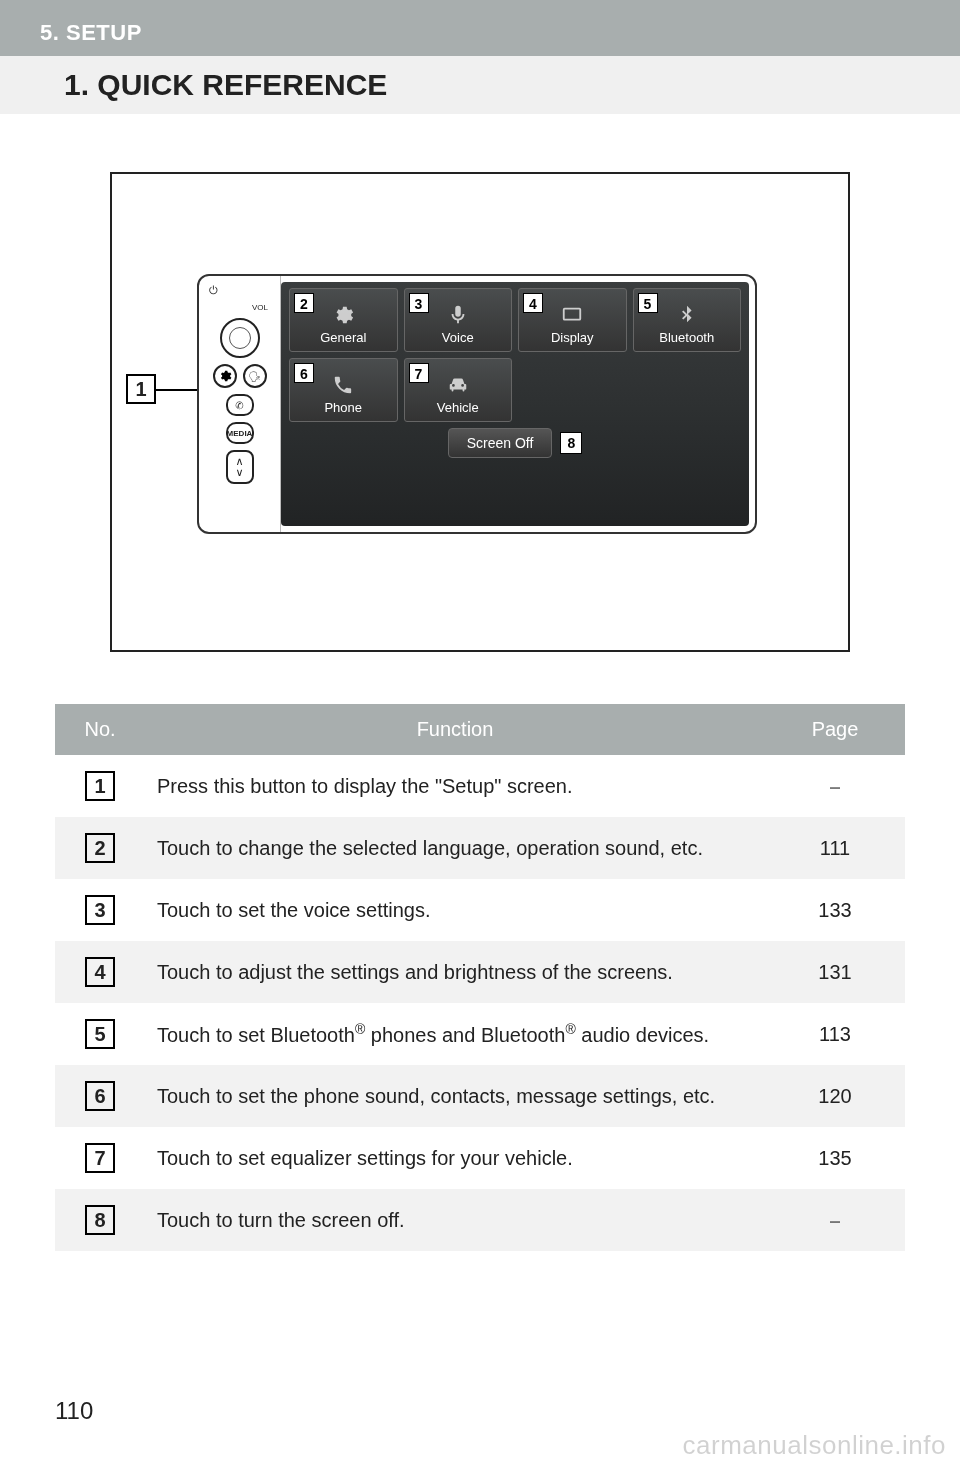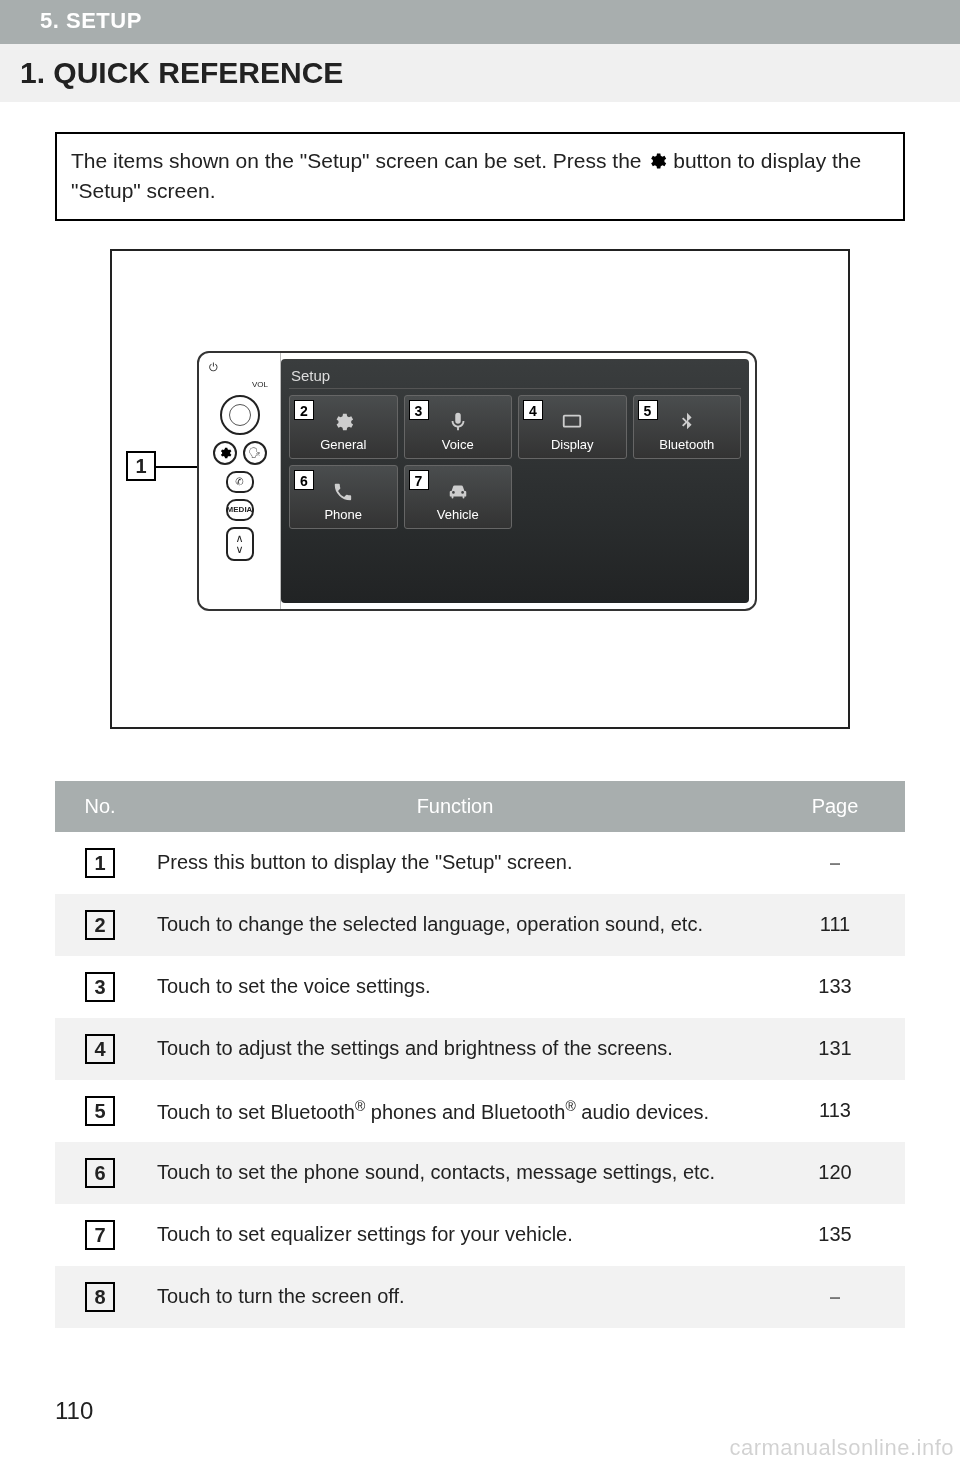"5. SETUP" .header-bar { padding: 8px 40px 10px -> 20px 40px 10px }
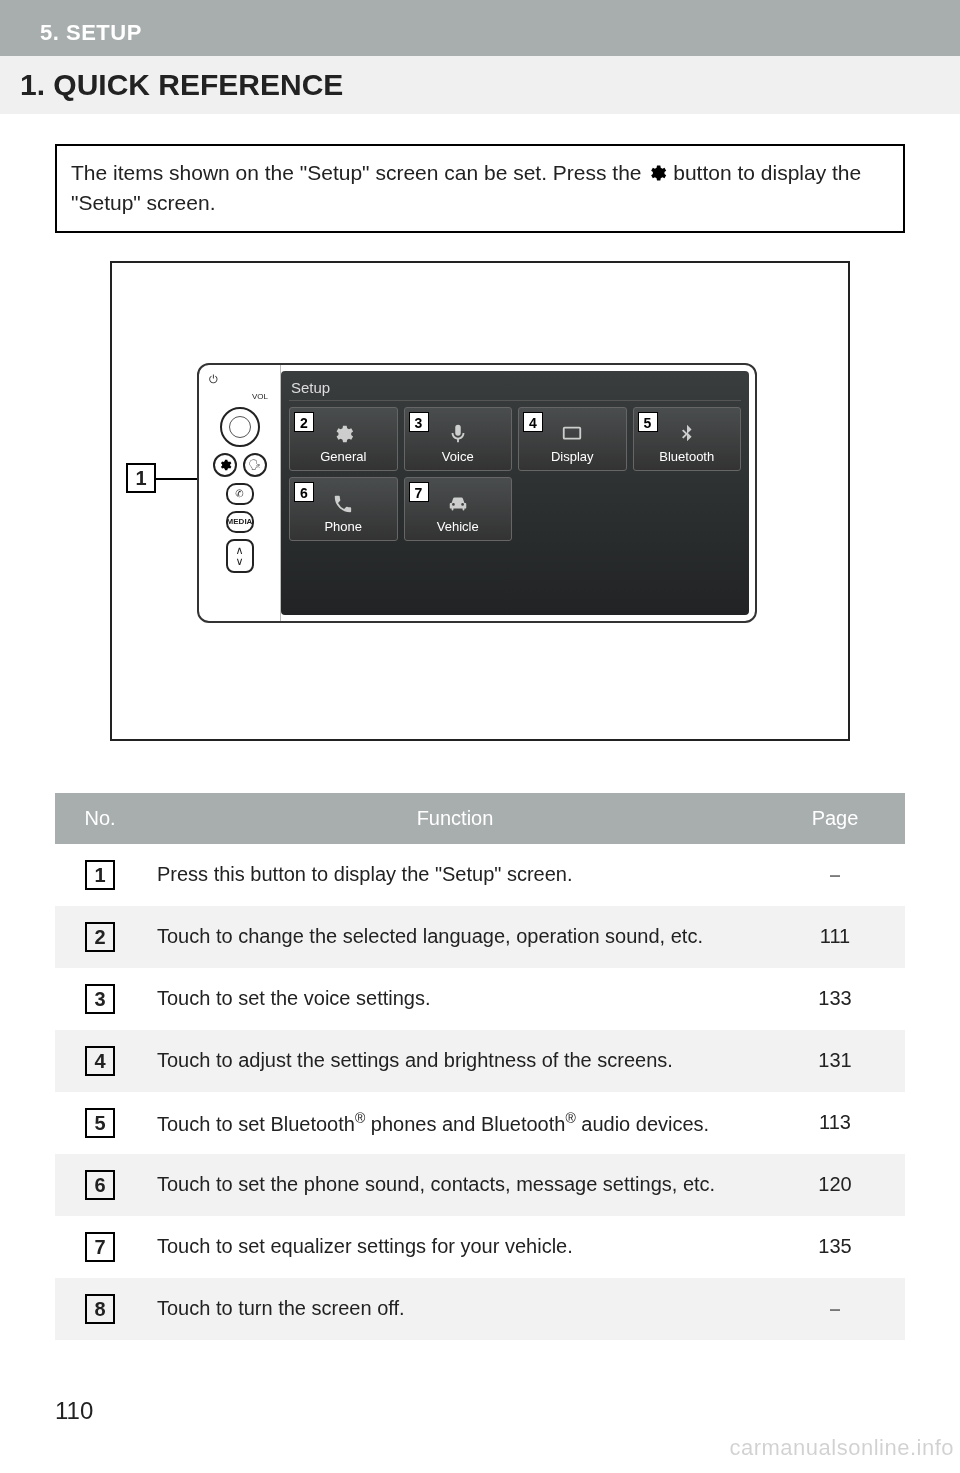"1. QUICK REFERENCE" .subheader-bar { padding: 12px 20px -> 12px 64px }
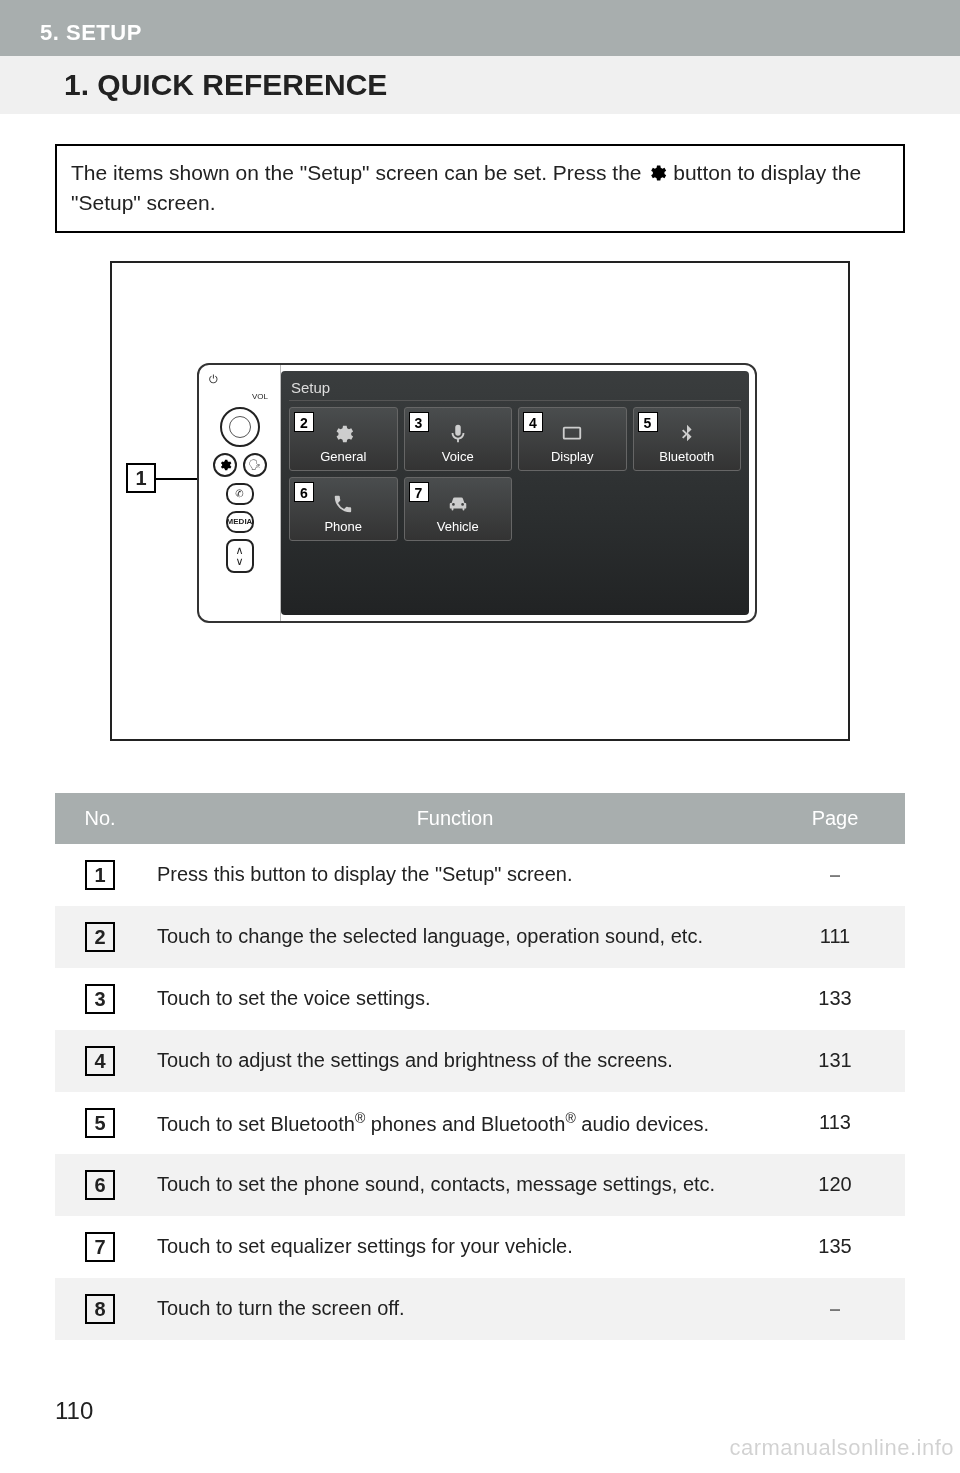"The items shown on the" div.intro-box { html: <div> <span>The items shown on the "Setup" screen can be set. Press the </span> <svg> <path></path> </svg> <span> button to display the "Setup" screen.</span> </div> -> none }
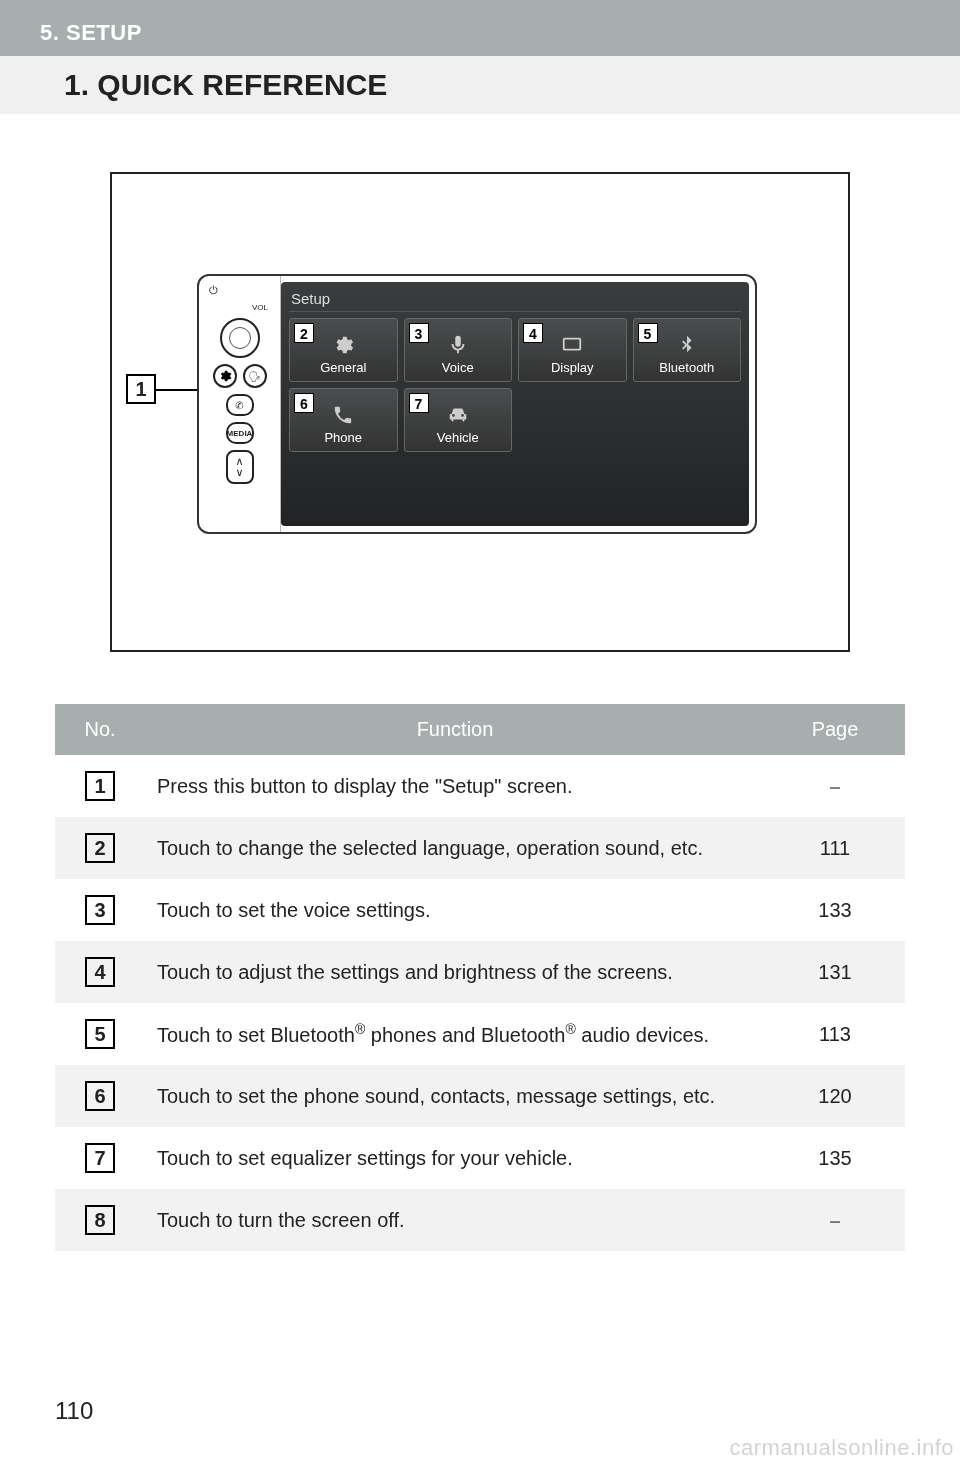"Setup" div.screen-title { html: <div>Setup</div> -> none }
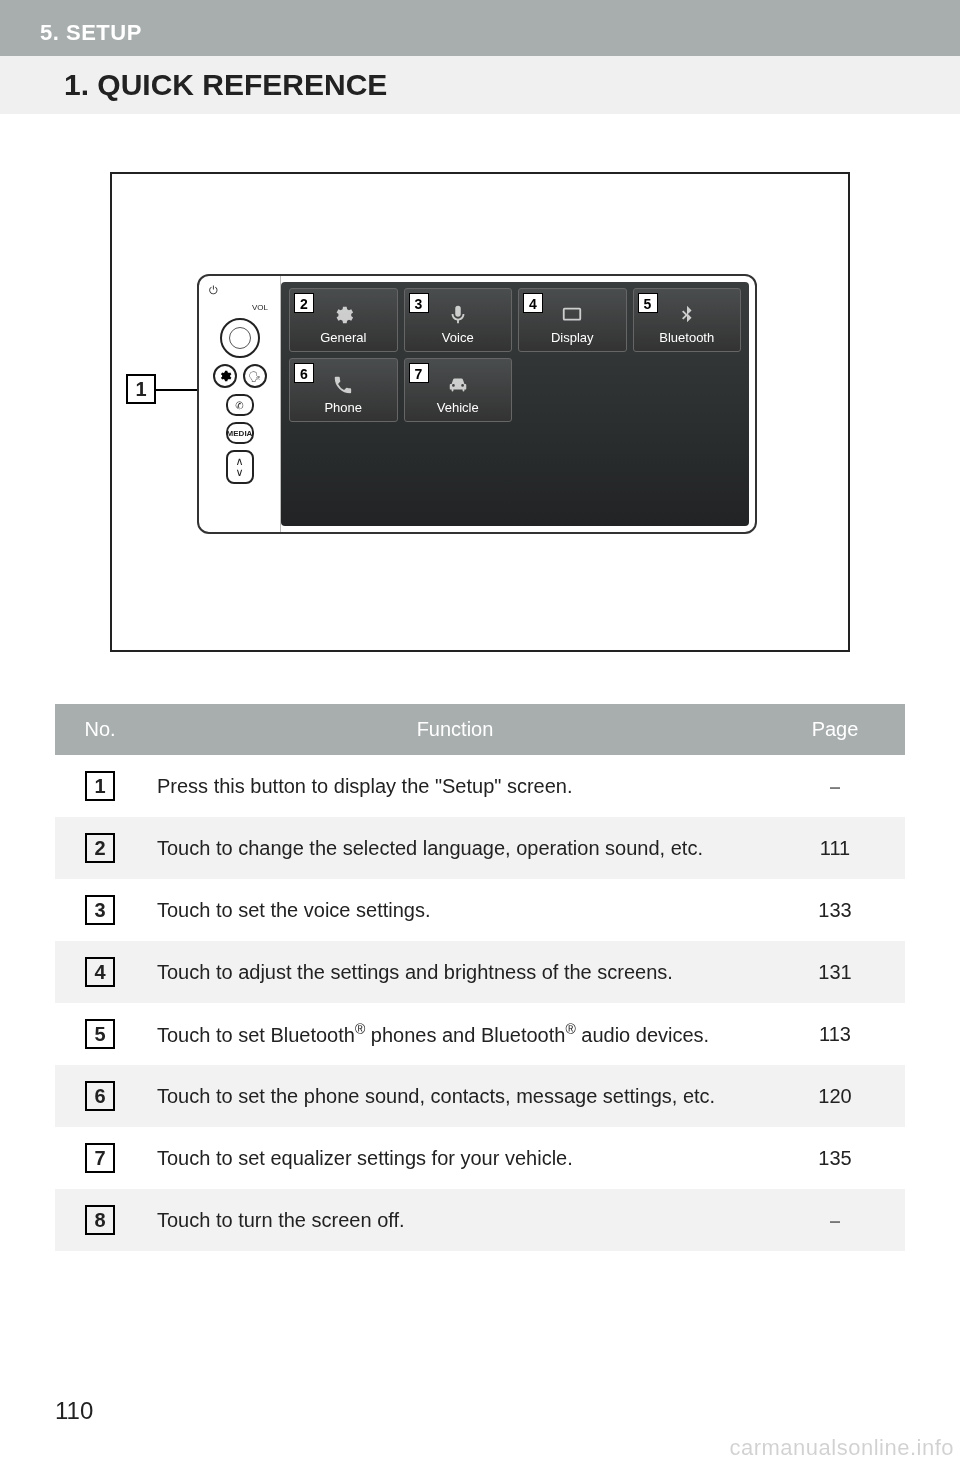"Screen Off" div.screen-off-row { html: none -> <div> <div>Screen Off</div> <div>8</div> </div> }
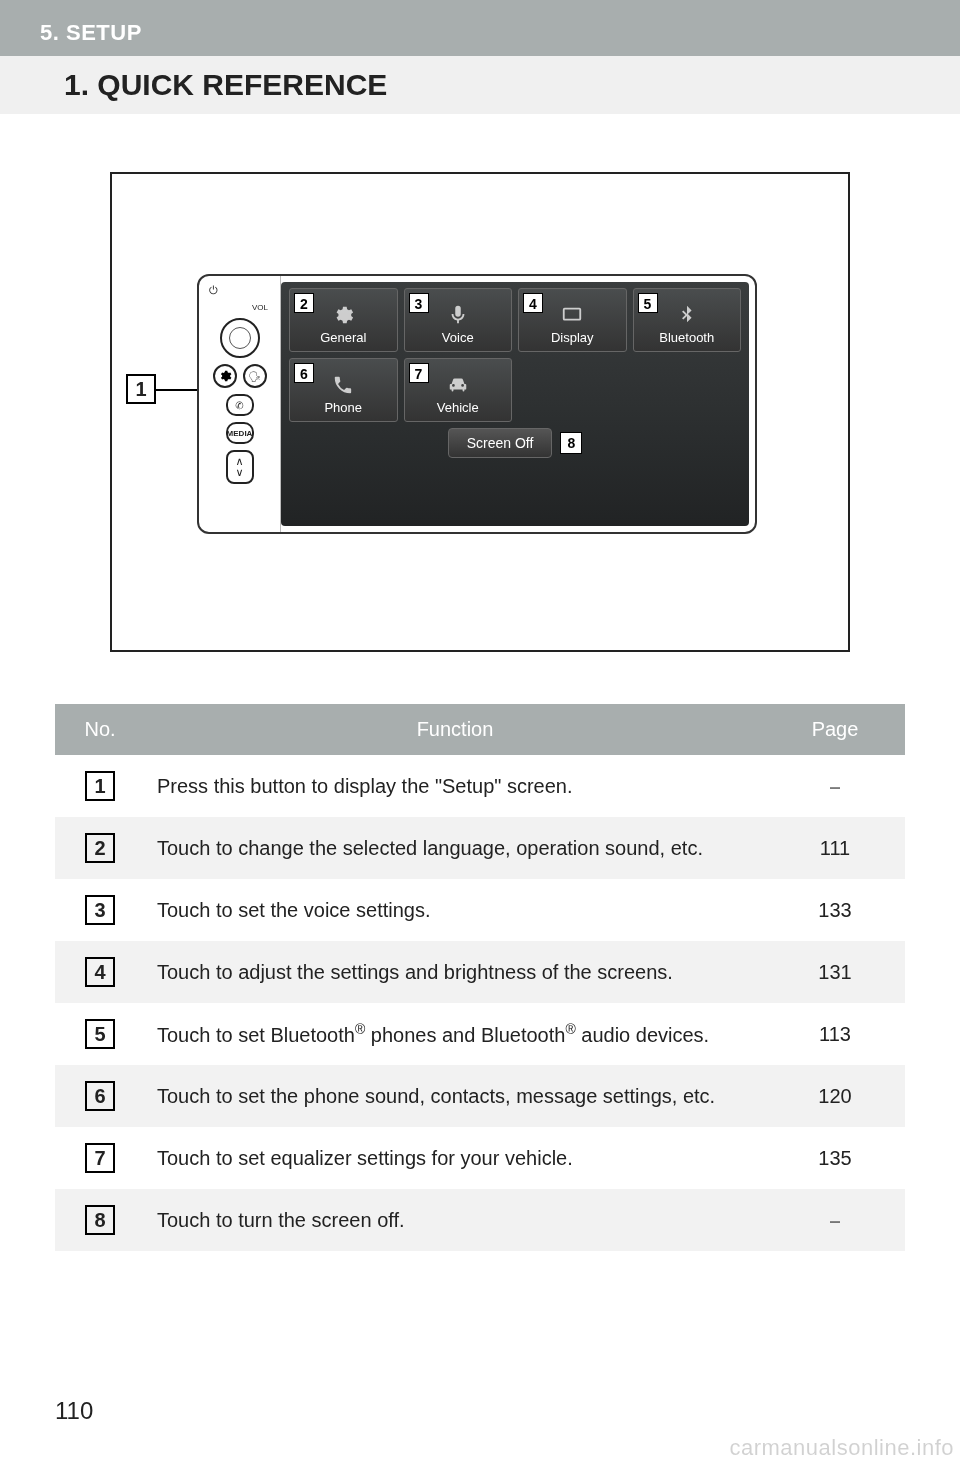"carmanualsonline.info" .watermark { font-size: 22px -> 26px; right: 6px -> 14px }
